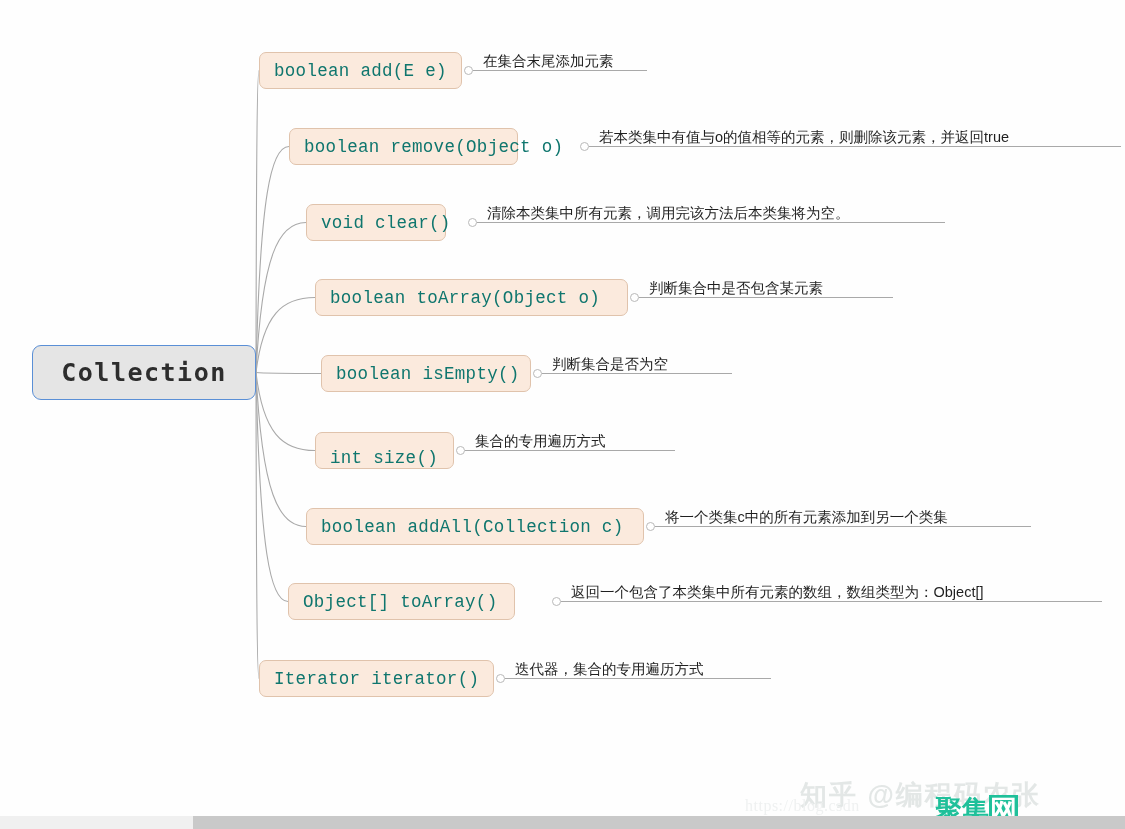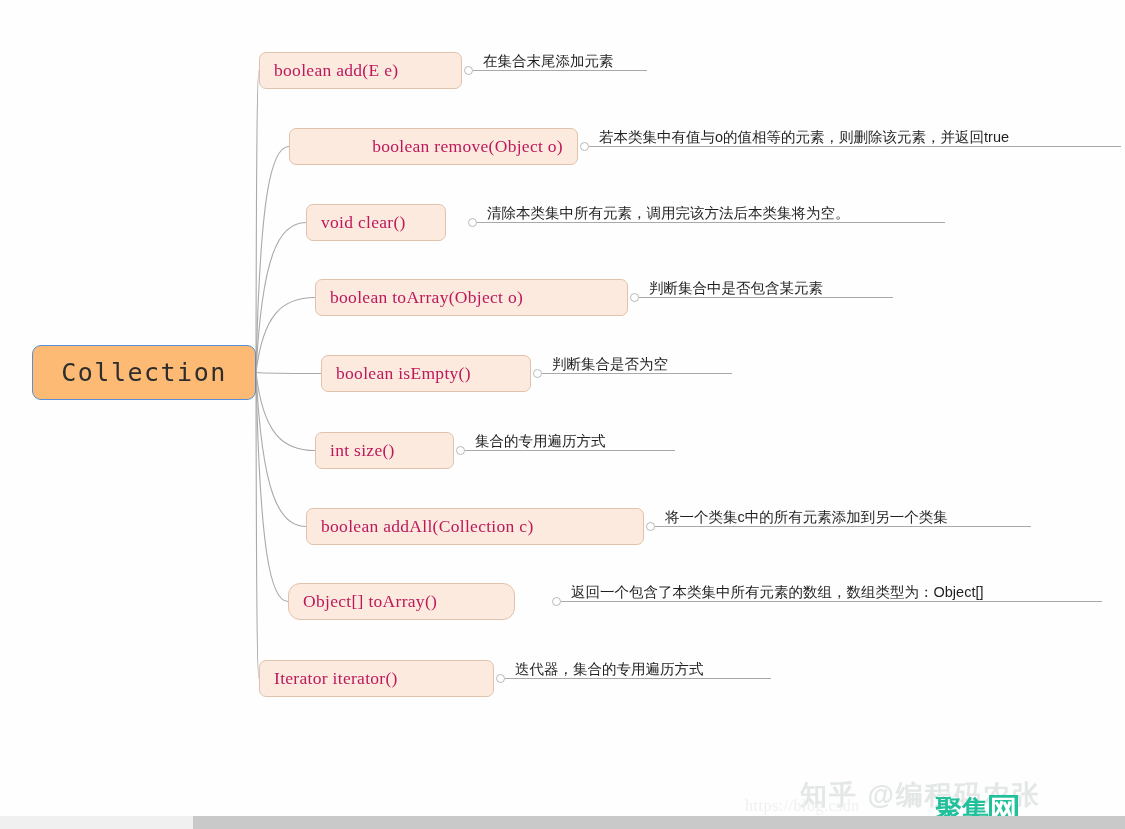"boolean add(E e)" .method-label { color: #be185d -> #0f766e; font-family: Liberation Serif, serif -> Liberation Mono, monospace }
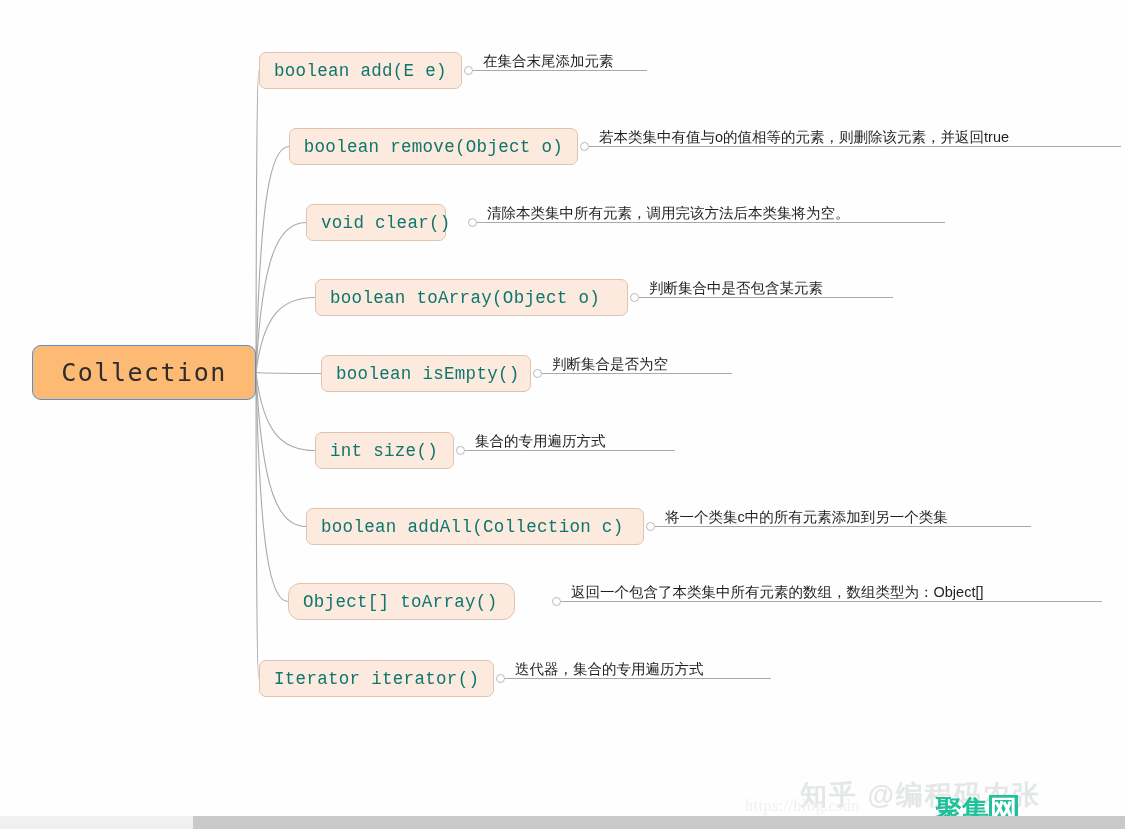"boolean remove(Object o)" div.method-box { justify-content: flex-end -> none; width: 289px -> 229px }
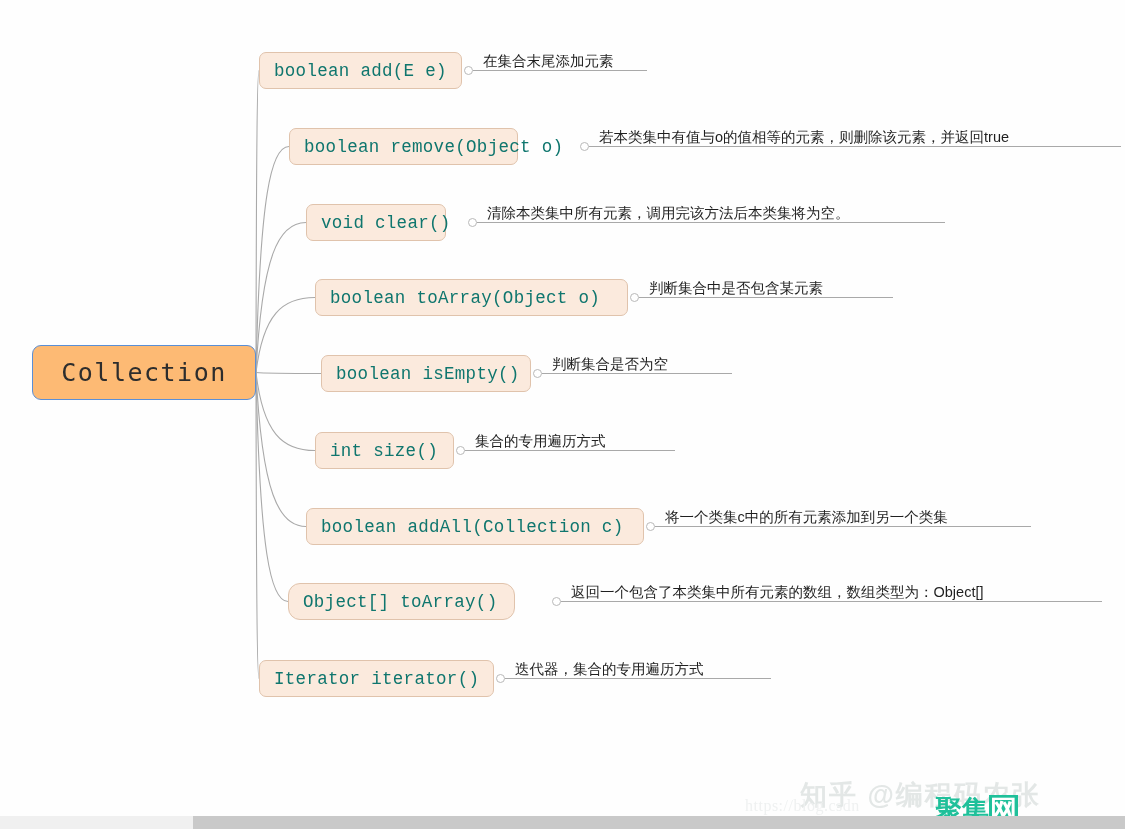"Collection" .root-node { background: #fdba74 -> #e5e5e5; font-weight: none -> bold }
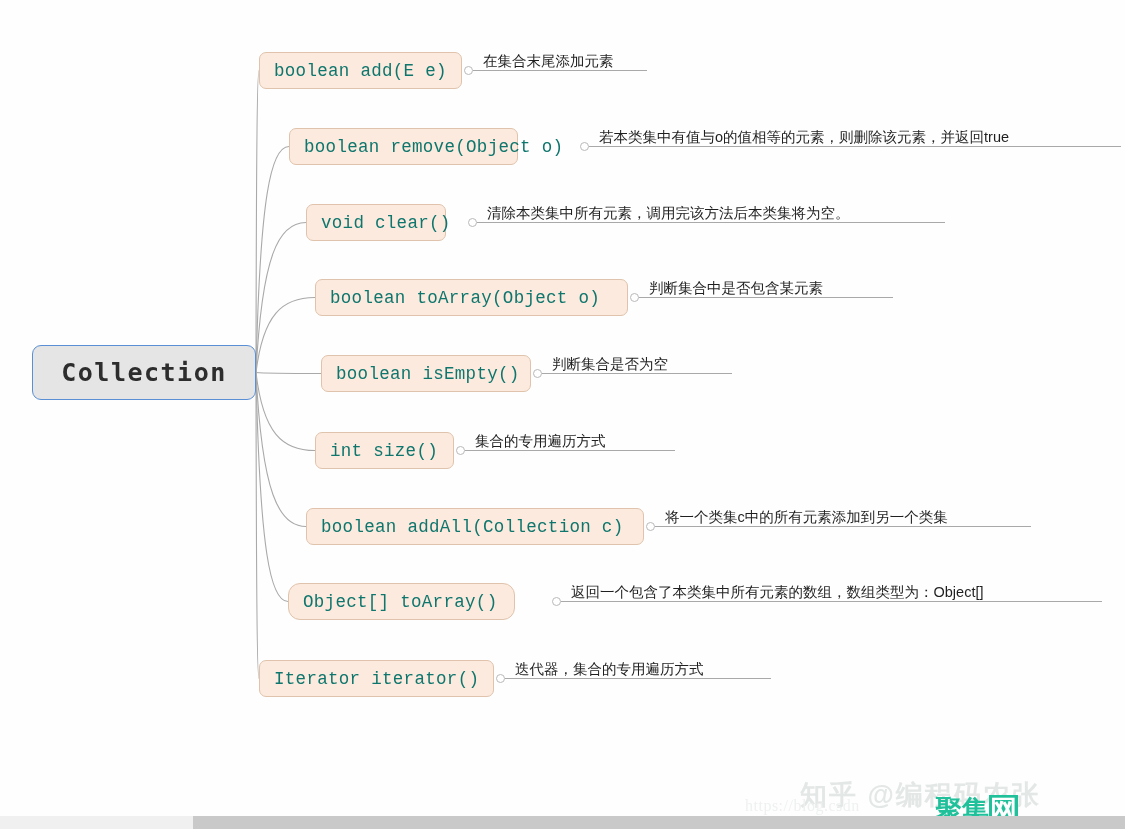"int size()" div.method-box { align-items: none -> flex-end }
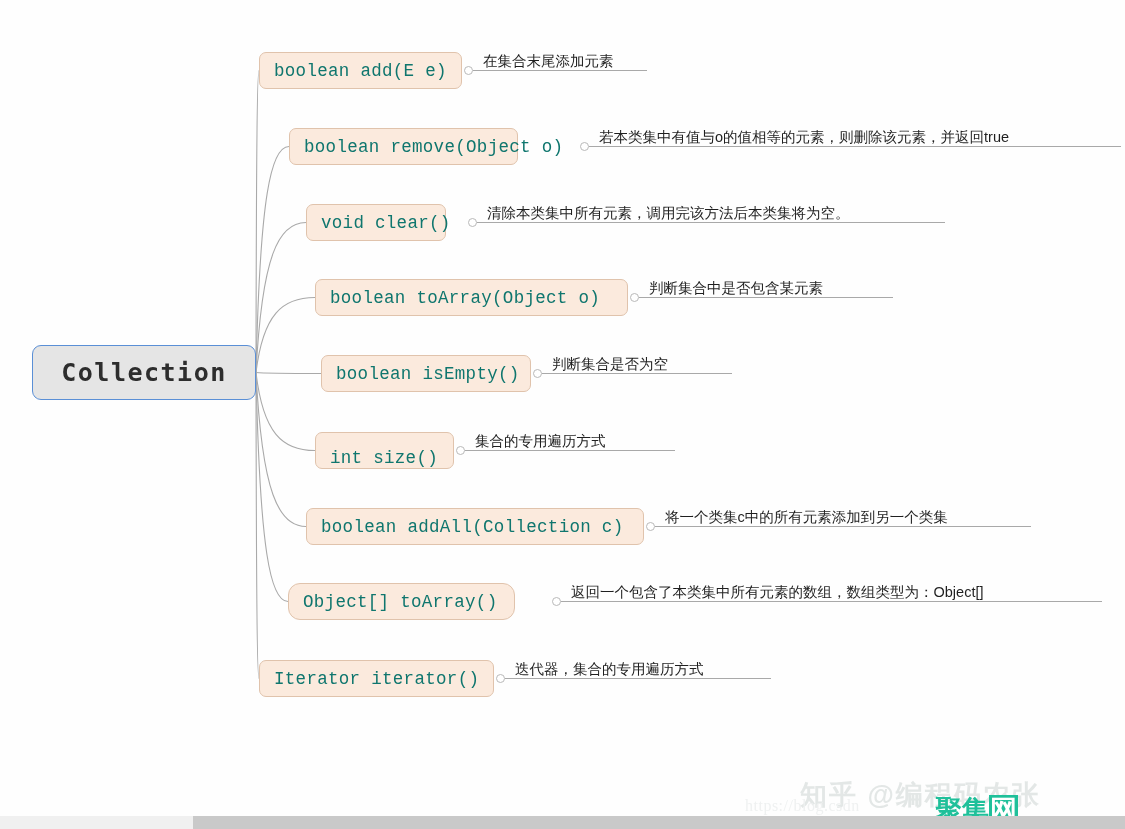"Object[] toArray()" div.method-box { border-radius: 12px -> none }
